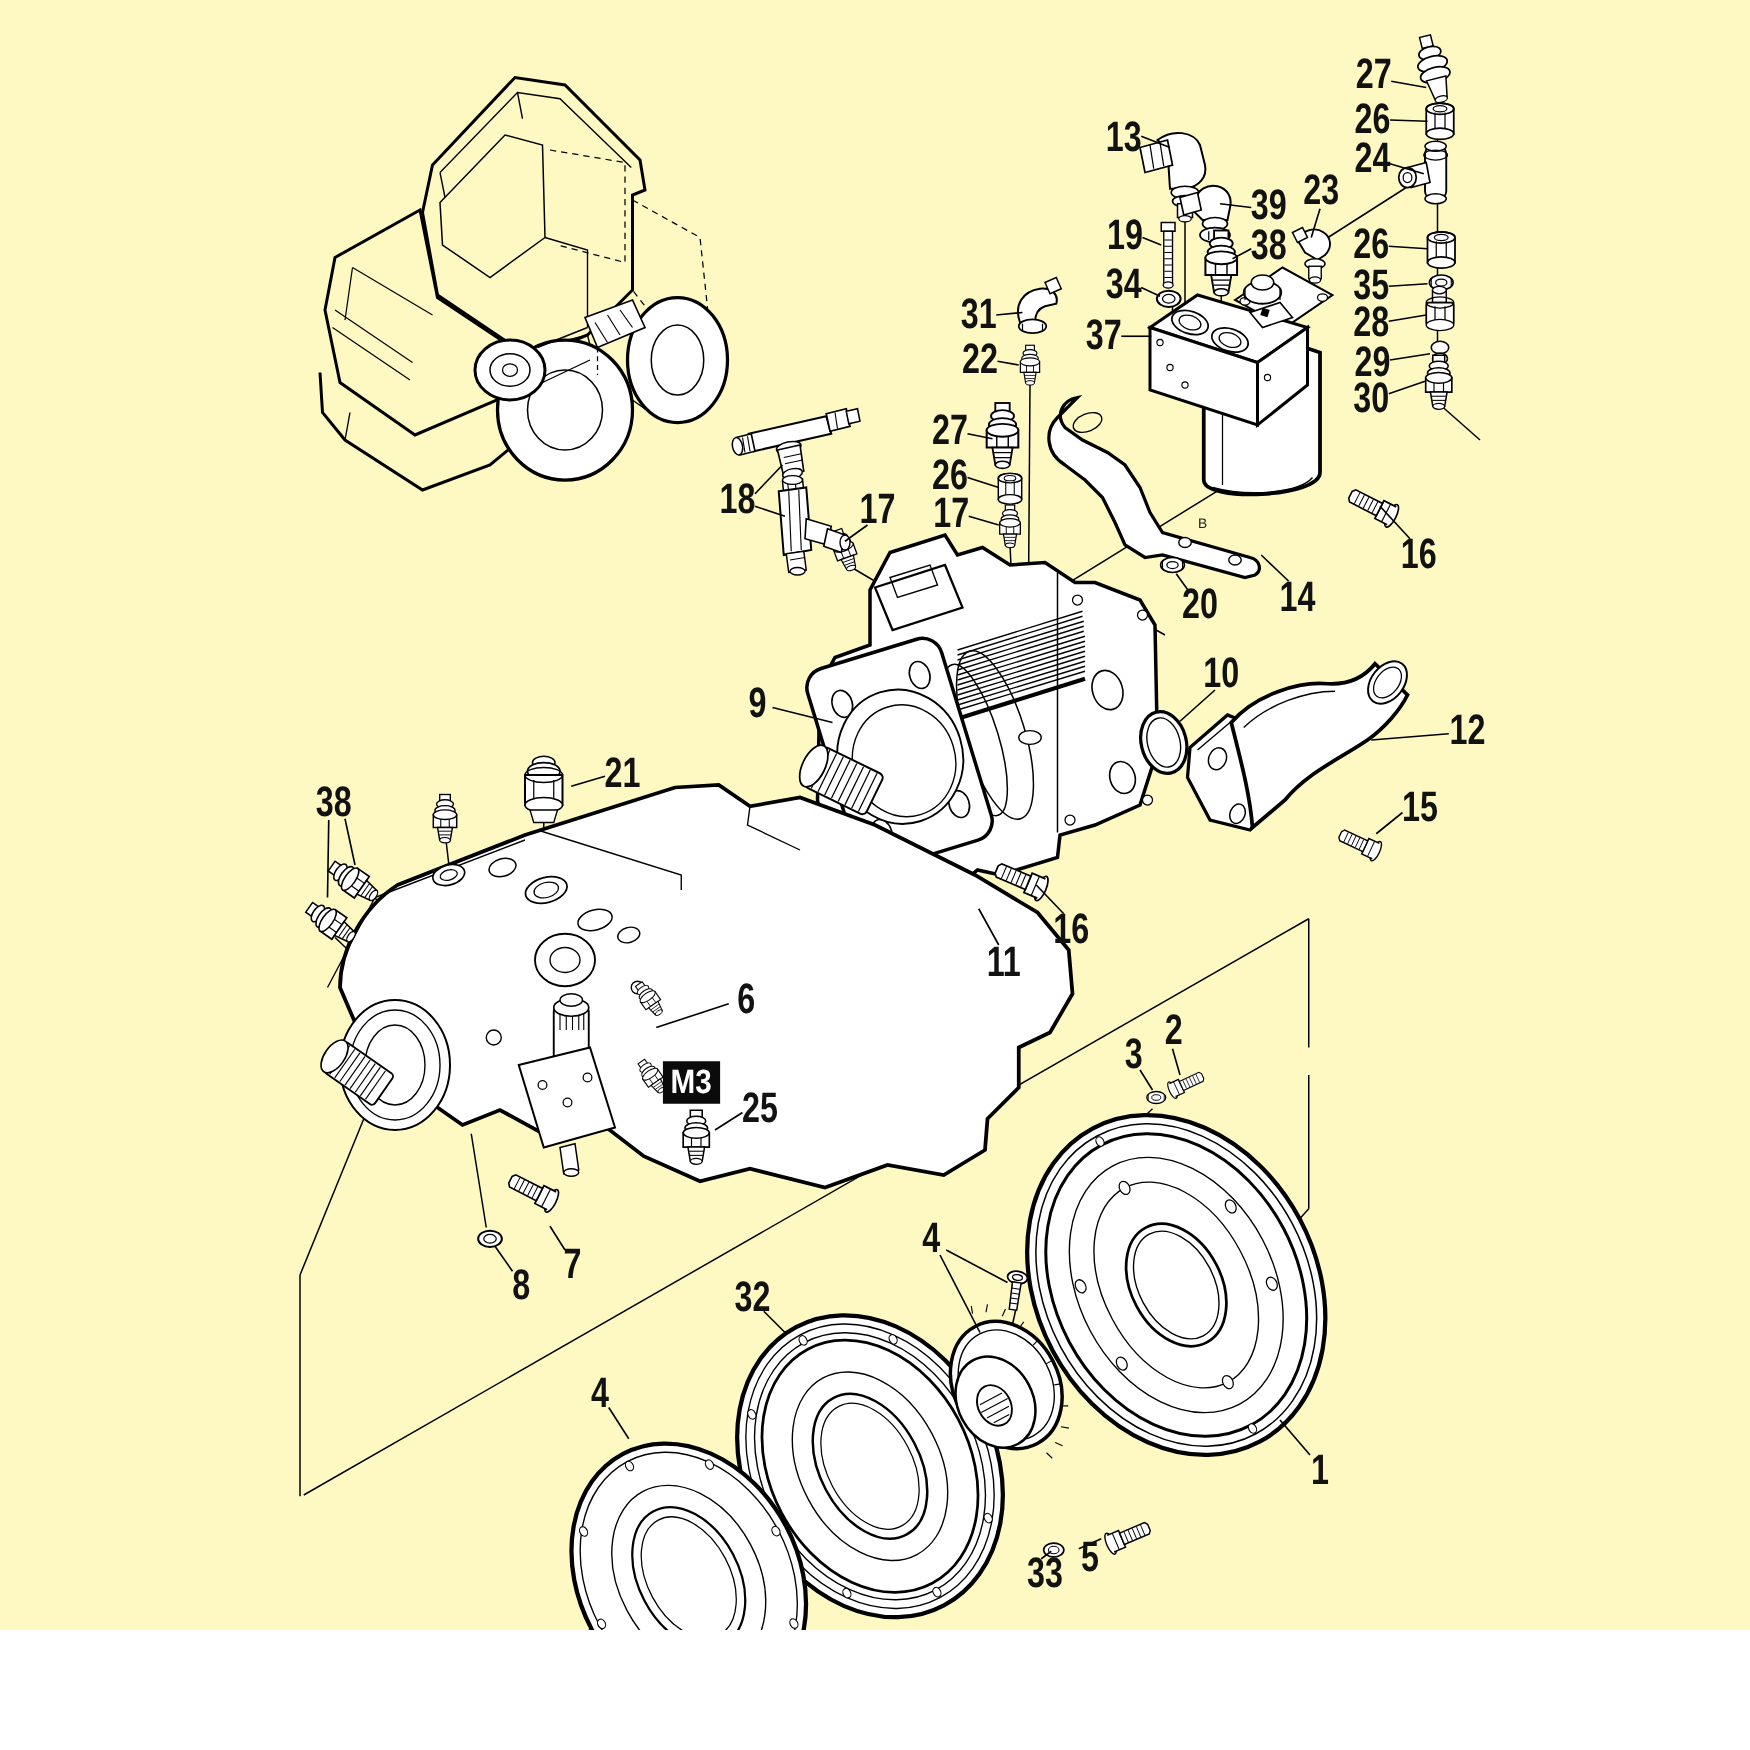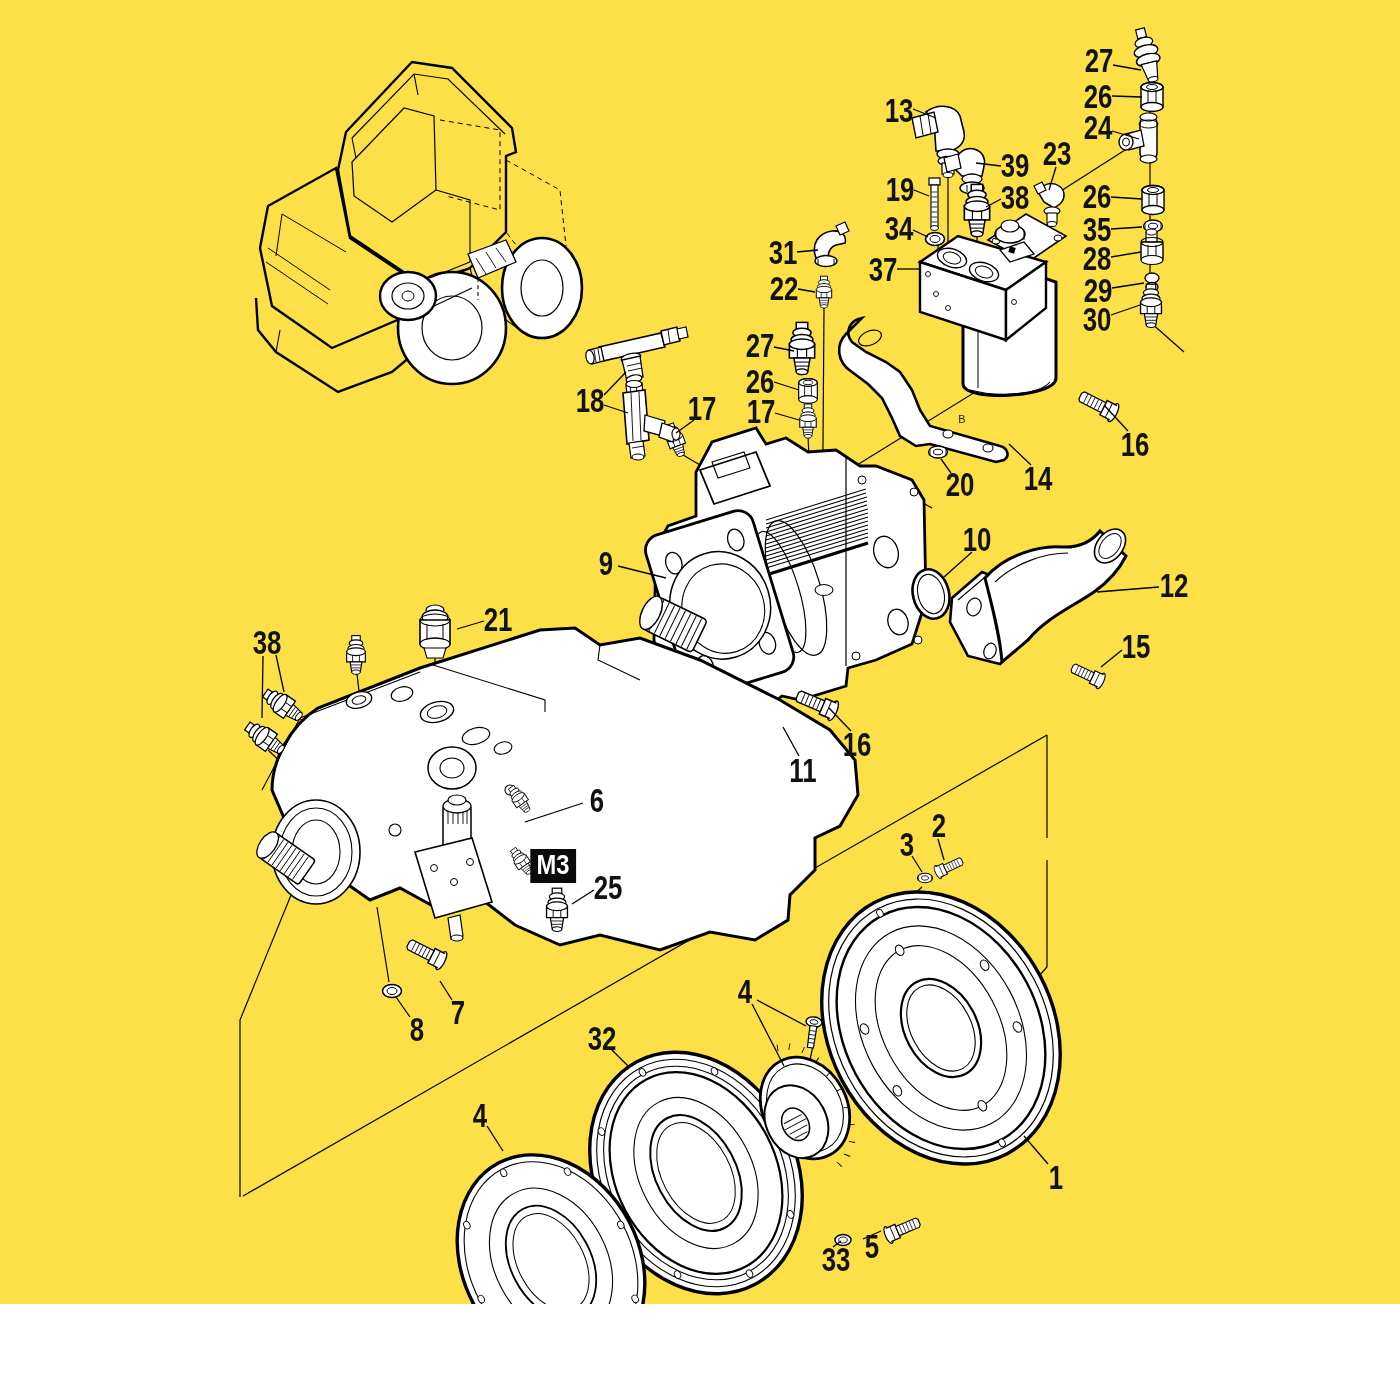"27" .stage { background: #fde047 -> #fef9c3 }
